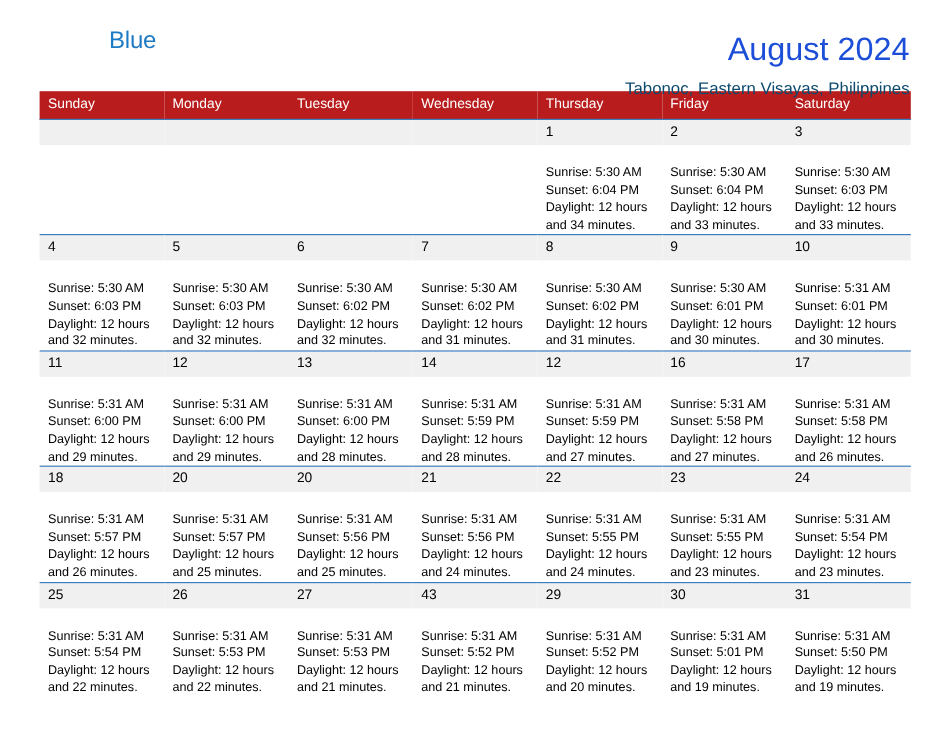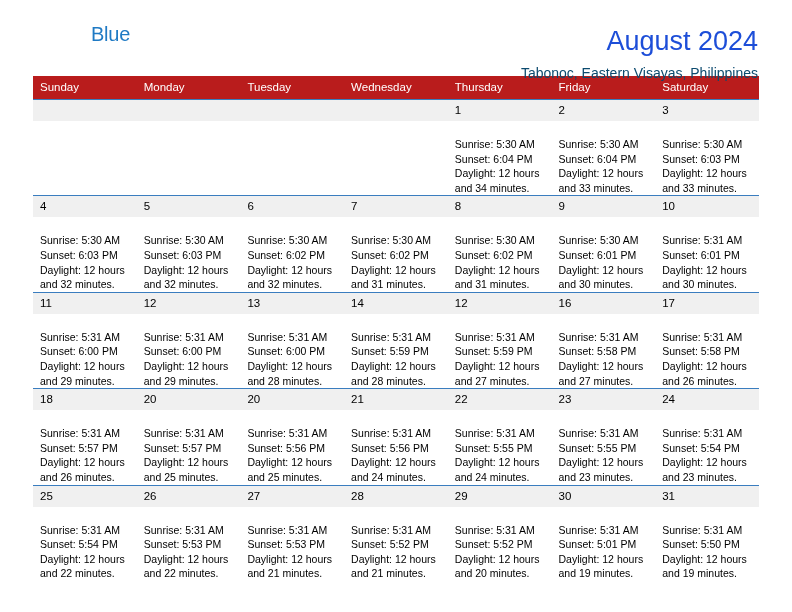"28" div.daynum { text: 28 -> 43 }
